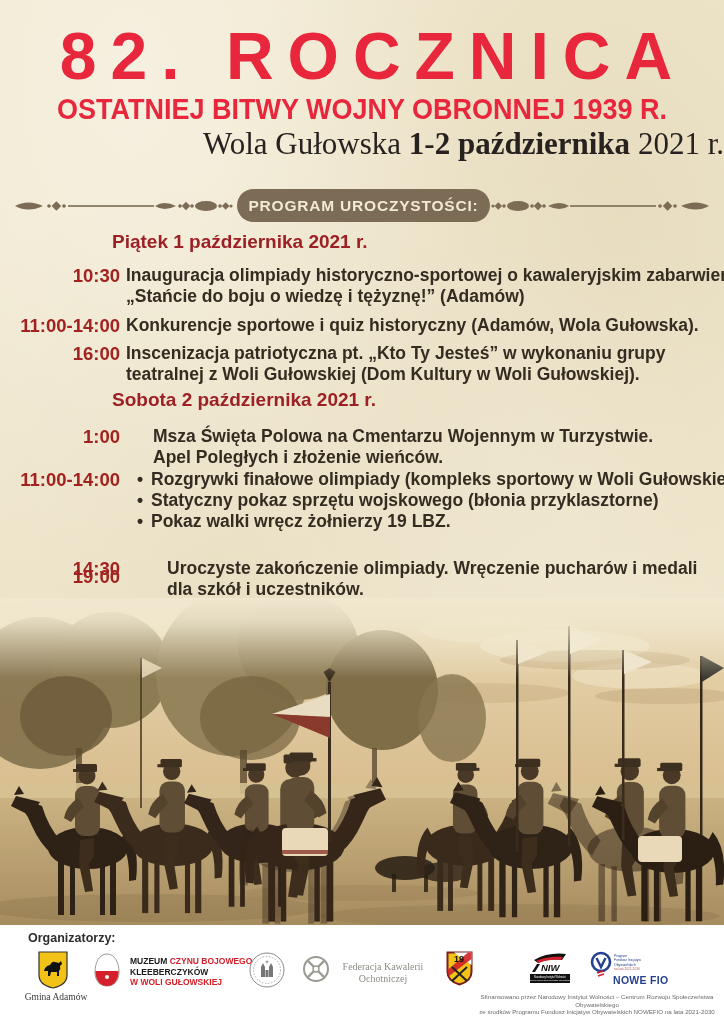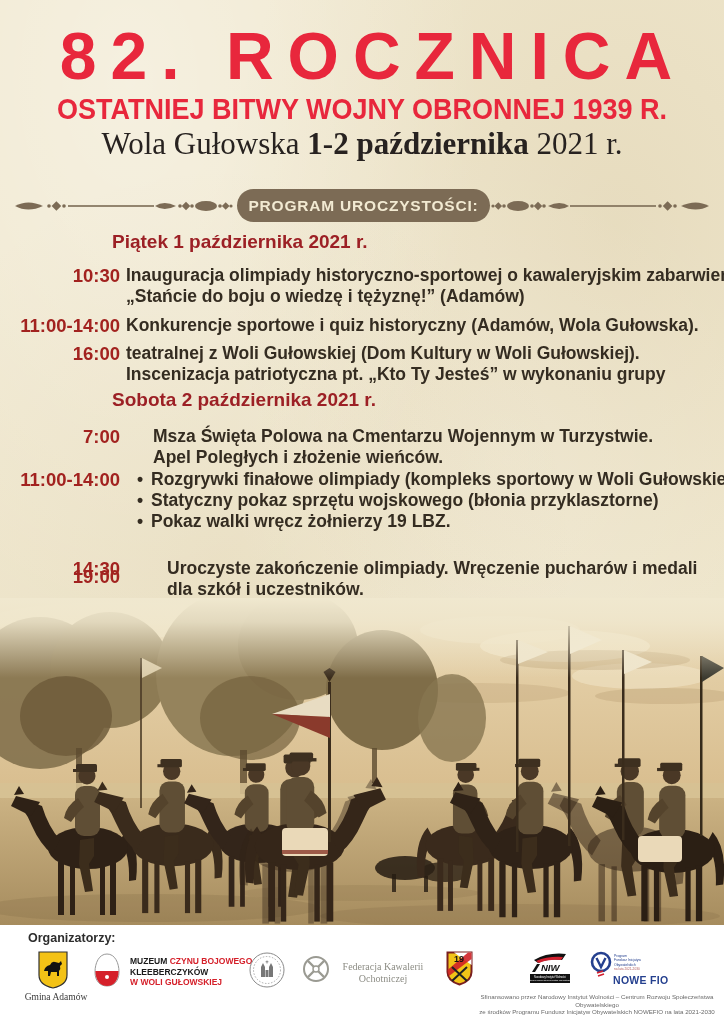"Wola Gułowska 1-2 października 2021" .place-date { text-align: center -> right }
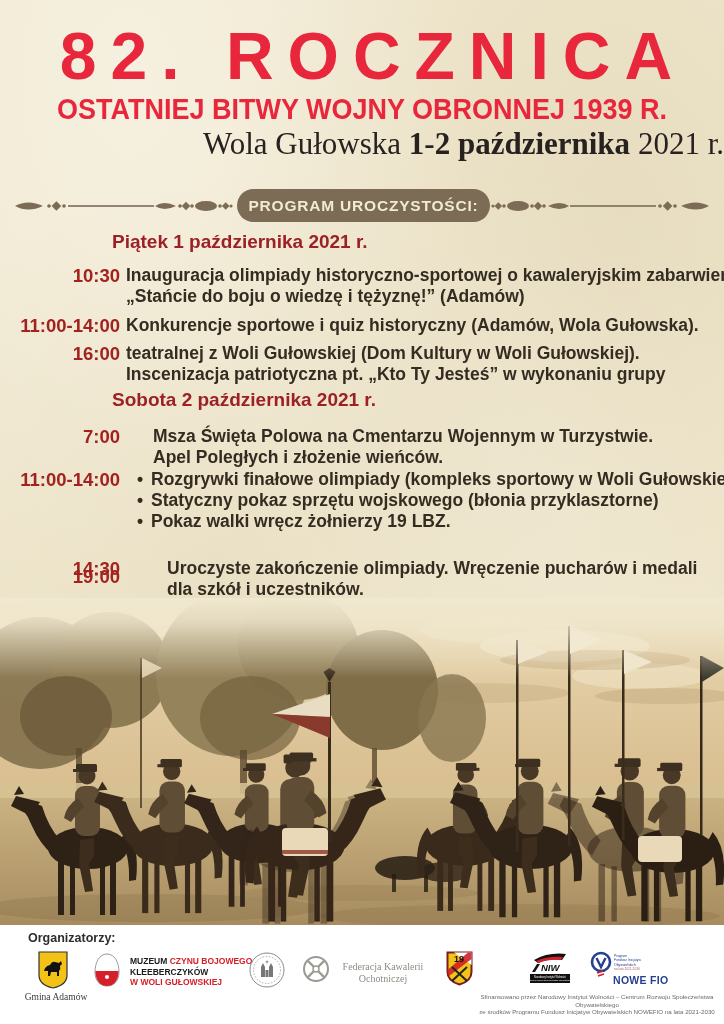"teatralnej z Woli Gułowskiej (Dom" div.line { order: before "Inscenizacja patriotyczna pt. „Kto Ty" -> after "Inscenizacja patriotyczna pt. „Kto Ty" }
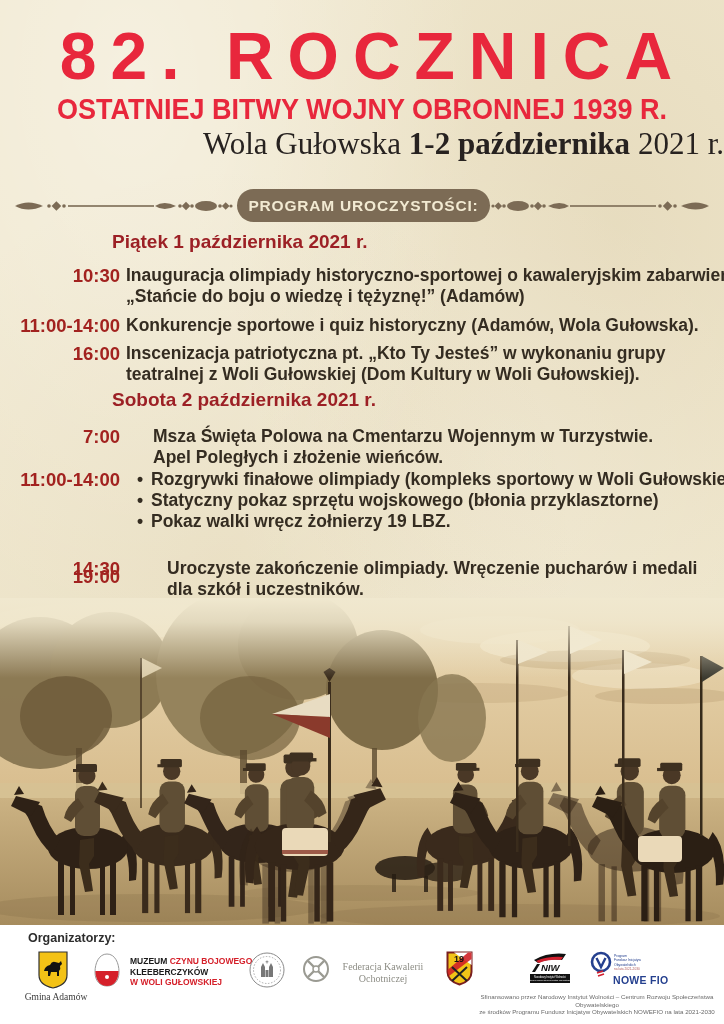"7:00" div.time { text: 7:00 -> 1:00 }
